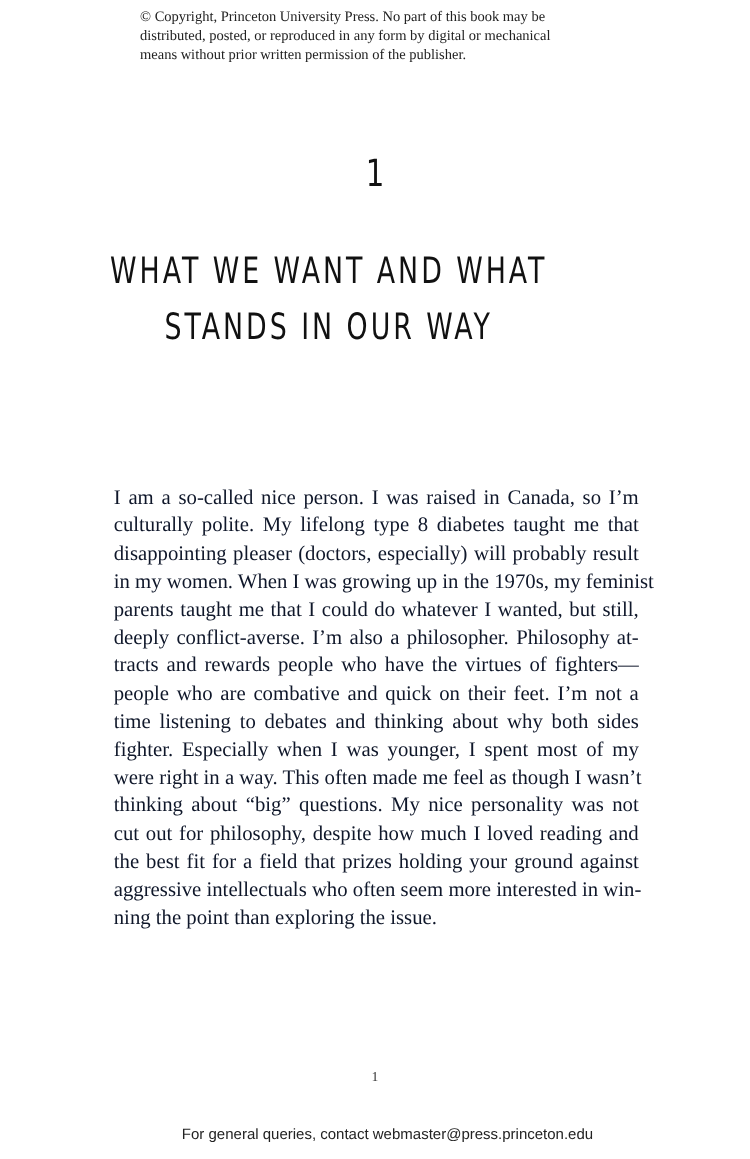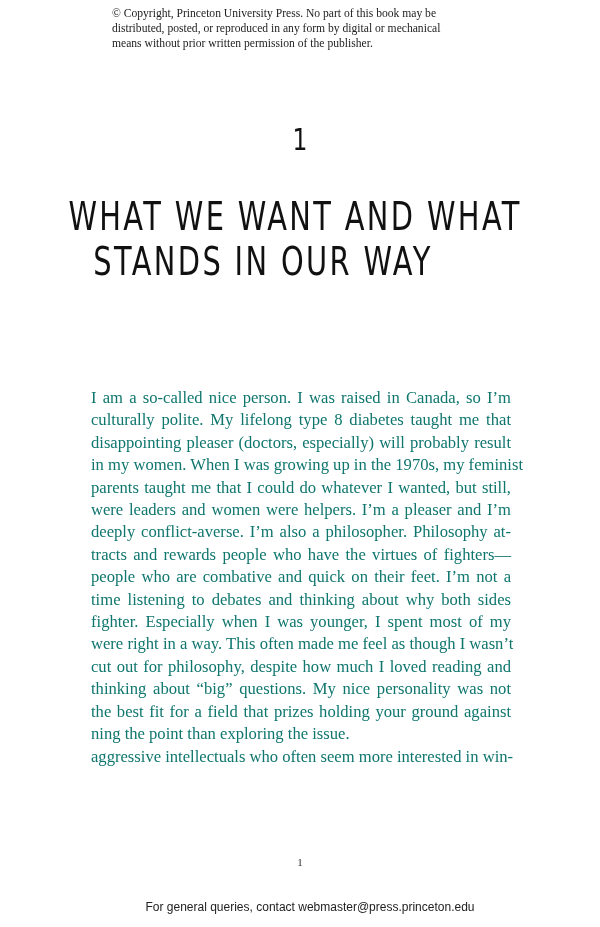"WHAT WE WANT AND WHAT" .chapter-title { font-size: 39px -> 29px }
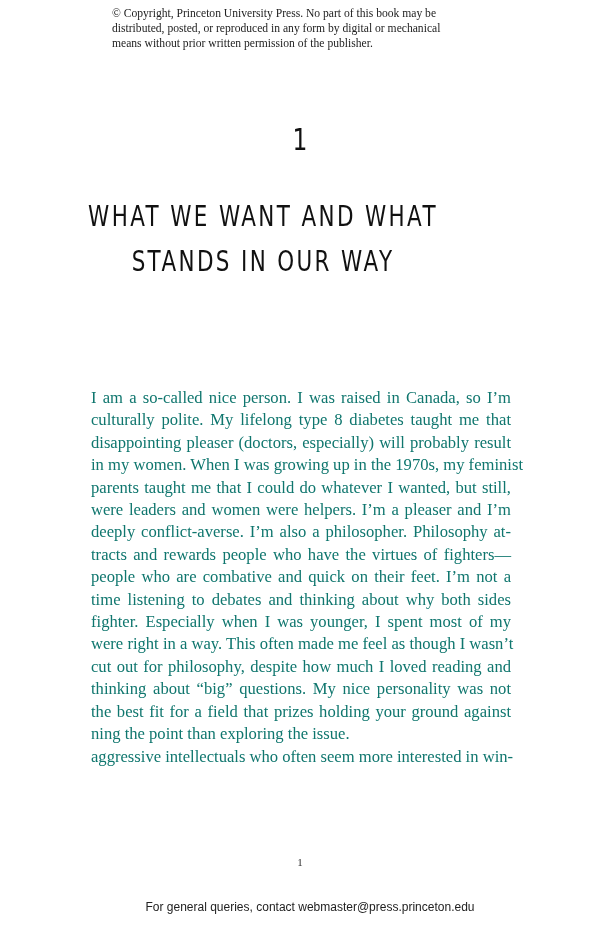"I am a so-called nice" .body-text { color: #0f766e -> #0f172a }
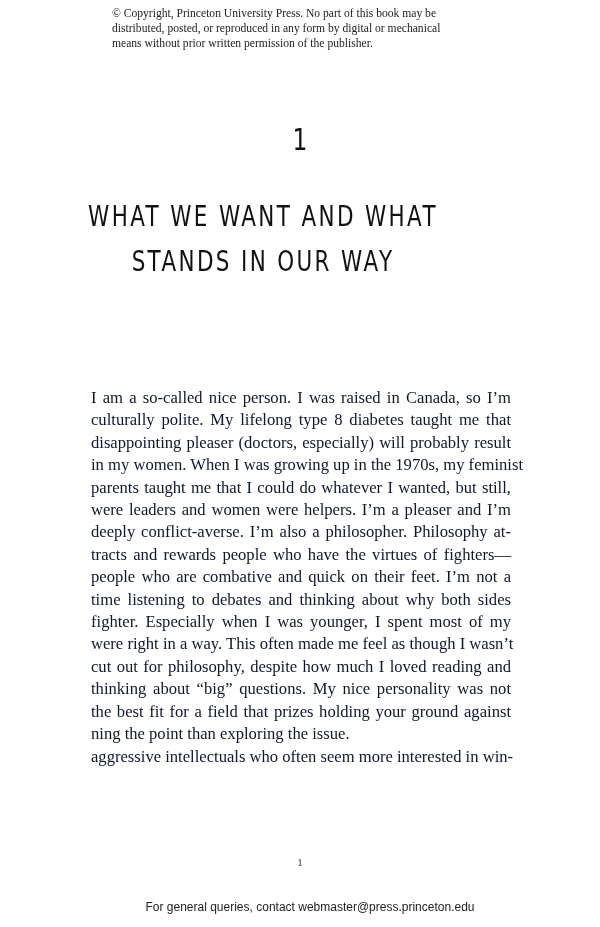"were leaders and women were" span.line { html: <span>were leaders and women were helpers. I’m a pleaser and I’m</span> -> none }
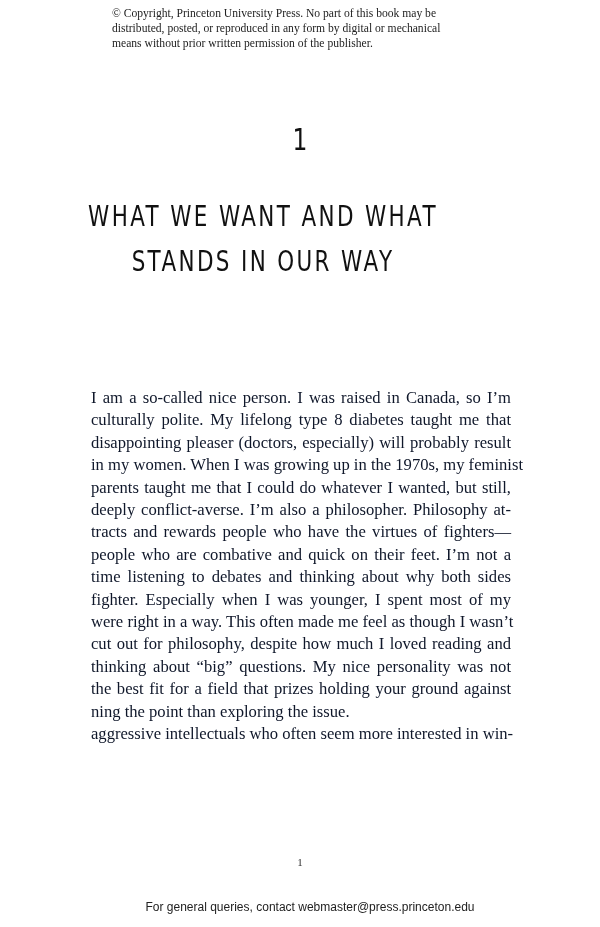"cut out for philosophy, despite" span.line { order: before "thinking about “big” questions. My" -> after "thinking about “big” questions. My" }
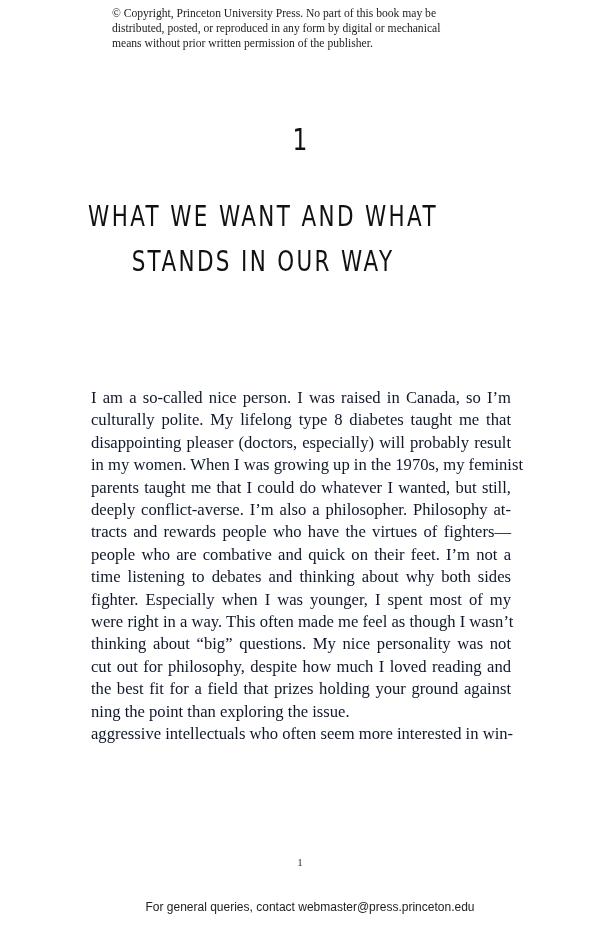"ning the point than exploring" span.line { order: before "aggressive intellectuals who often seem" -> after "aggressive intellectuals who often seem" }
